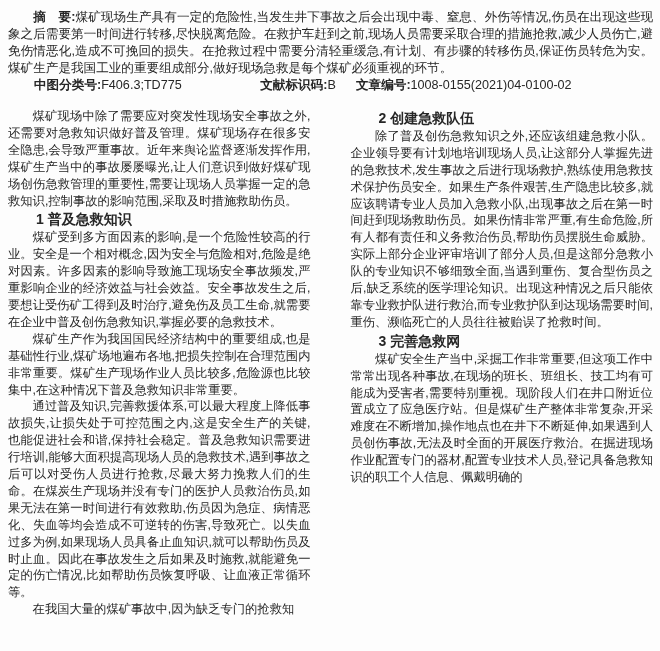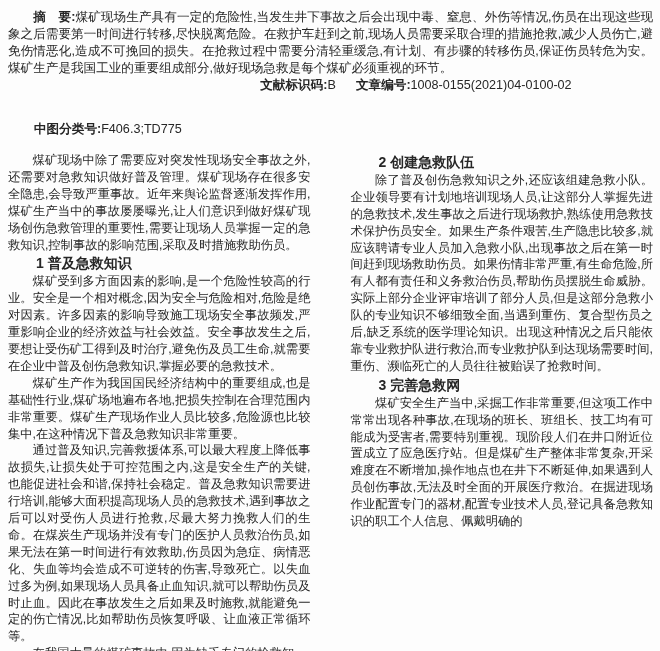"中图分类号:F406.3;TD775" .meta-item-1 { margin-top: 44px -> none }
